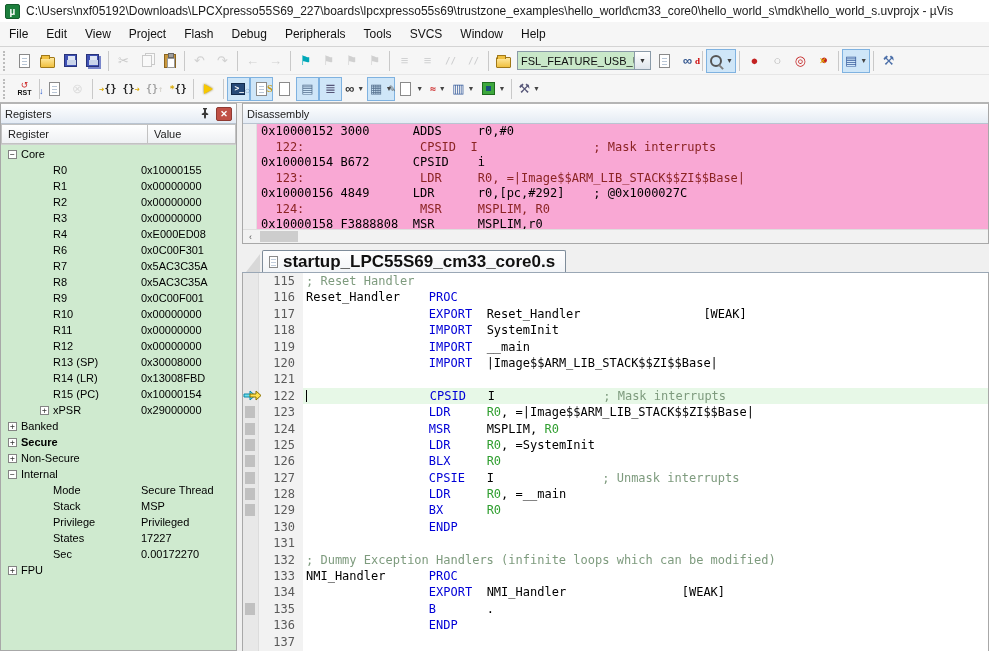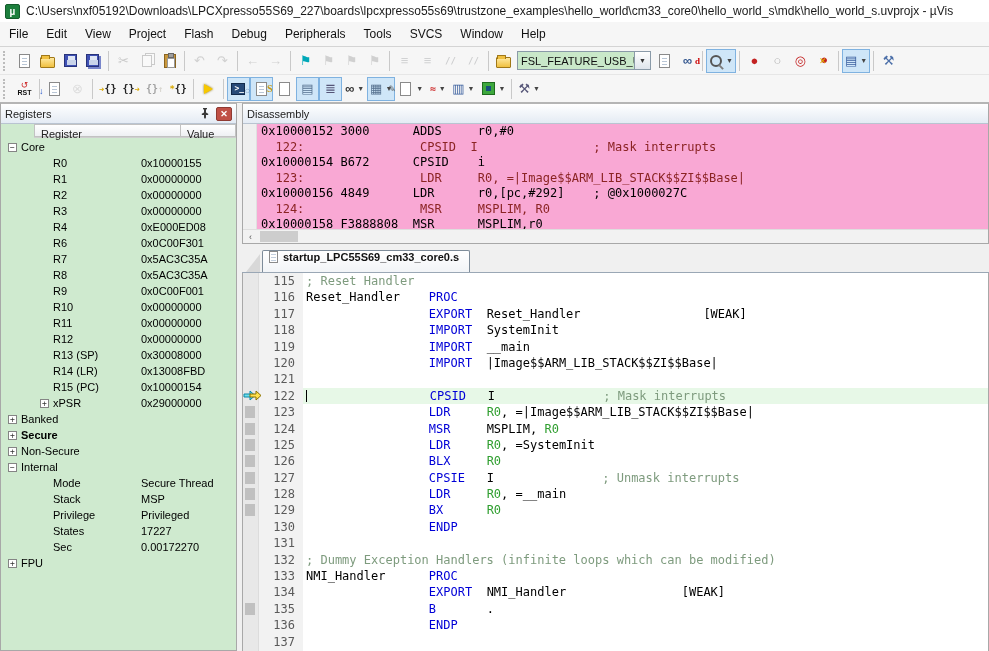"Register" .colheads { height: 14px -> 21px; margin-left: 33px -> none }
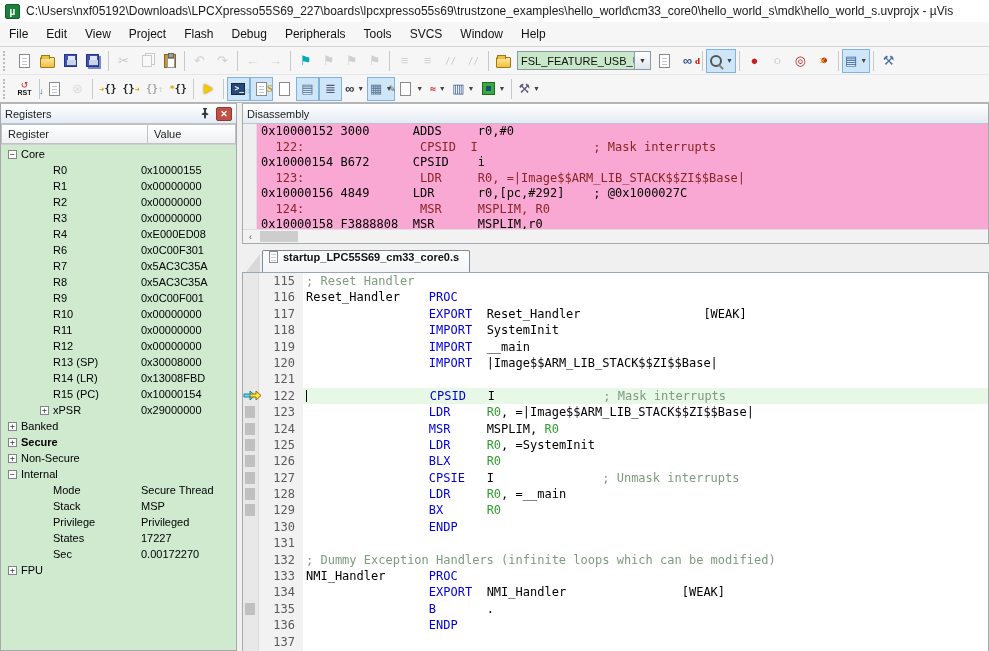"startup_LPC55S69_cm33_core0.s" .tab { align-items: flex-start -> center; font-size: 11px -> 17px }
